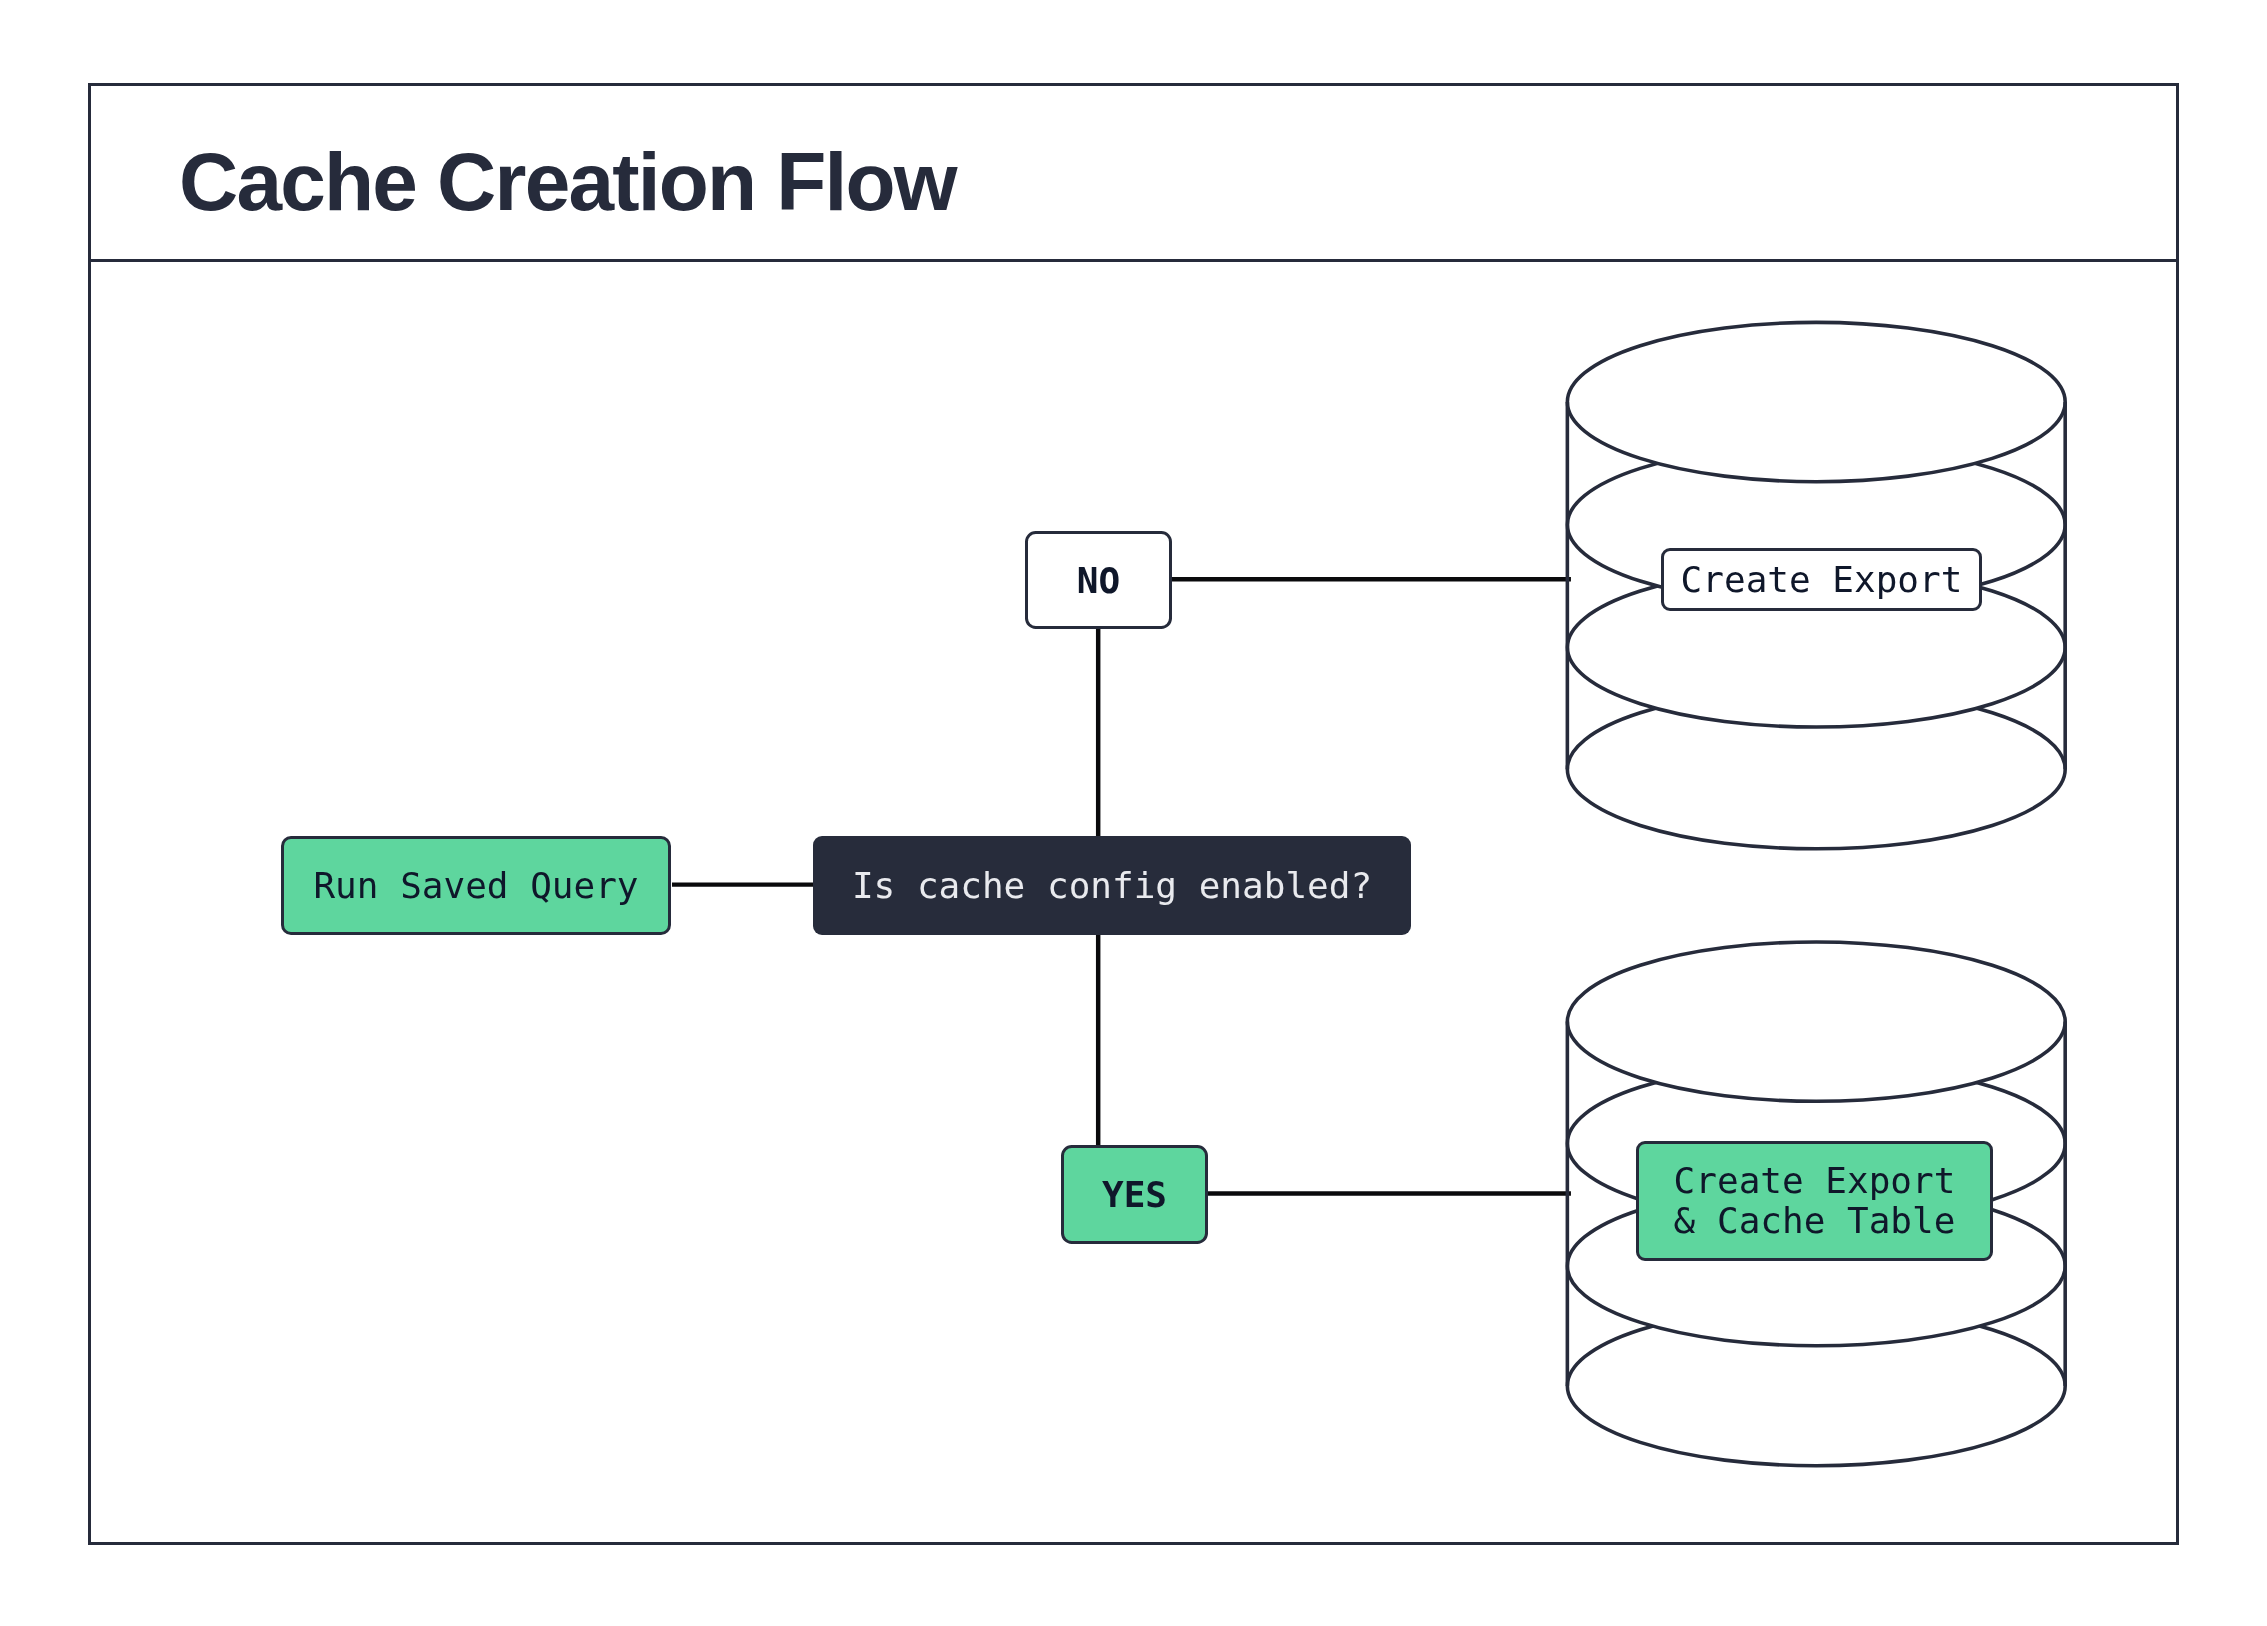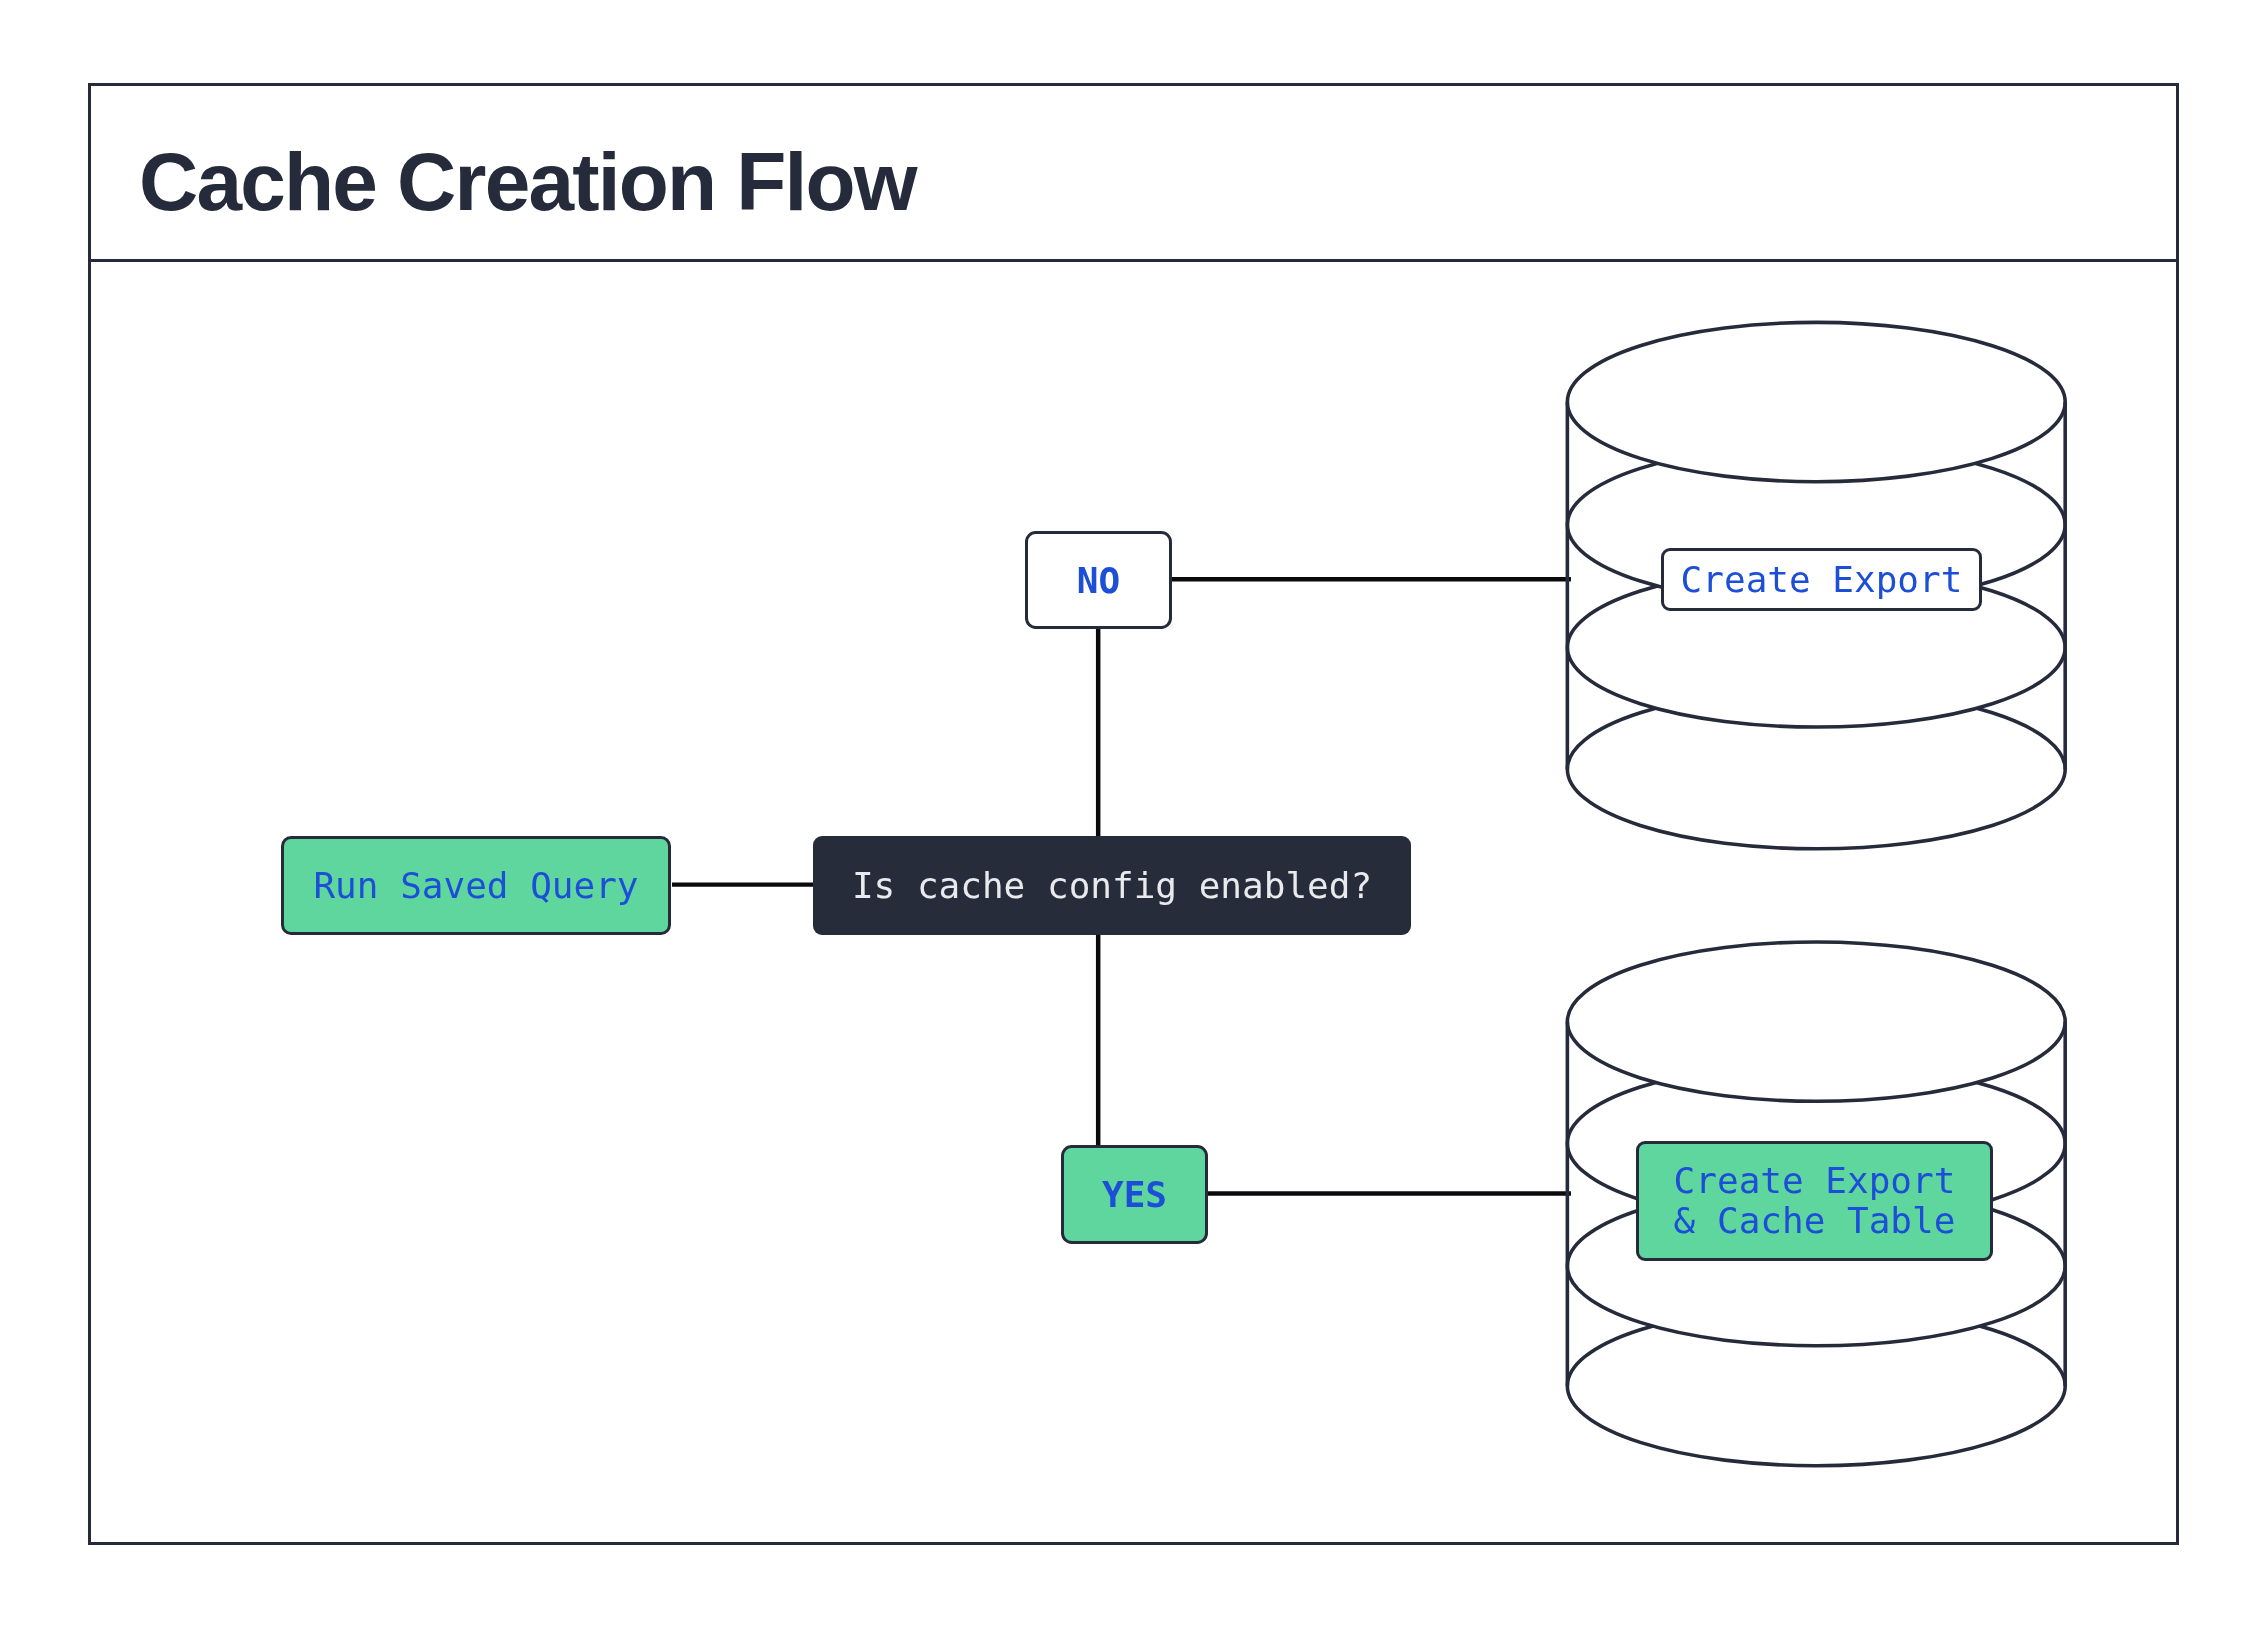"Cache Creation Flow" .titlebar { padding-left: 48px -> 88px }
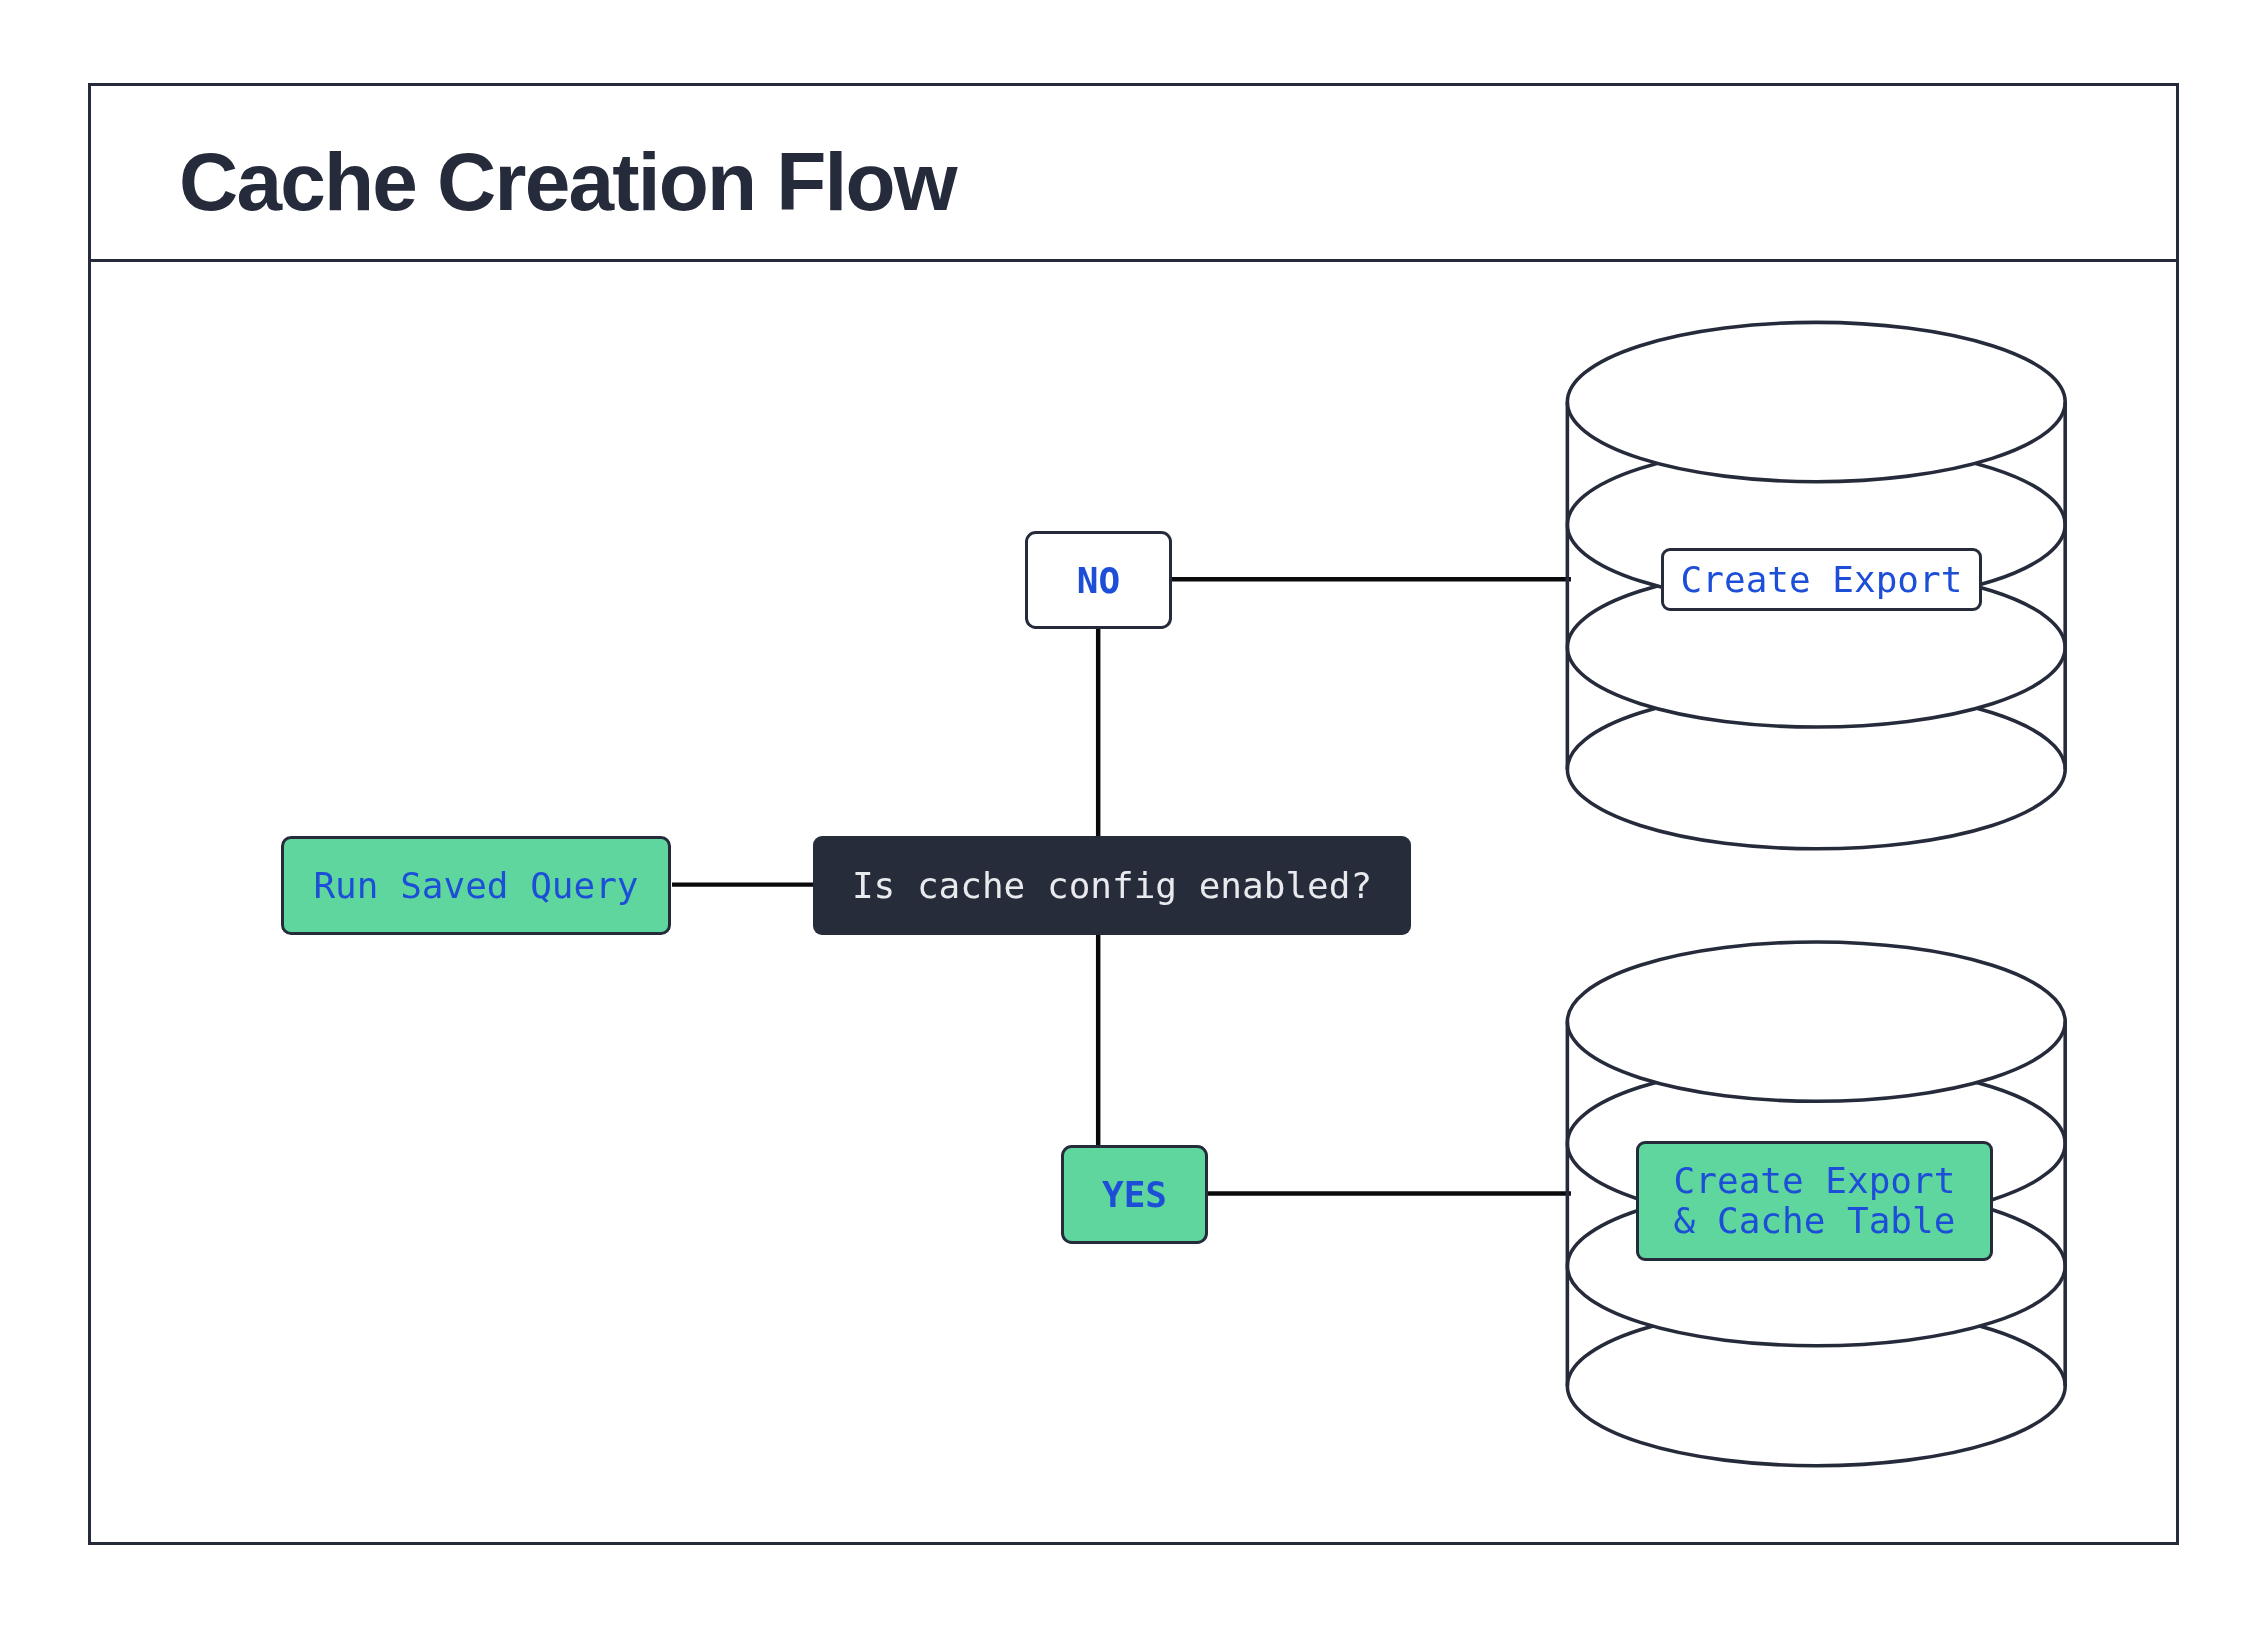"NO" .node { color: #1d4ed8 -> #0f172a }
